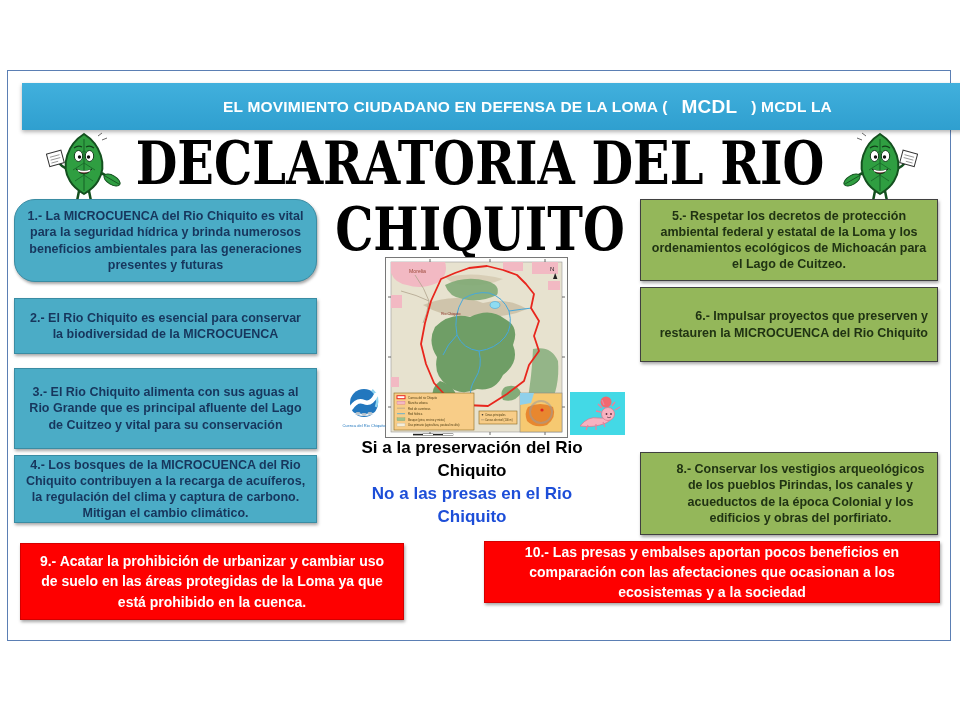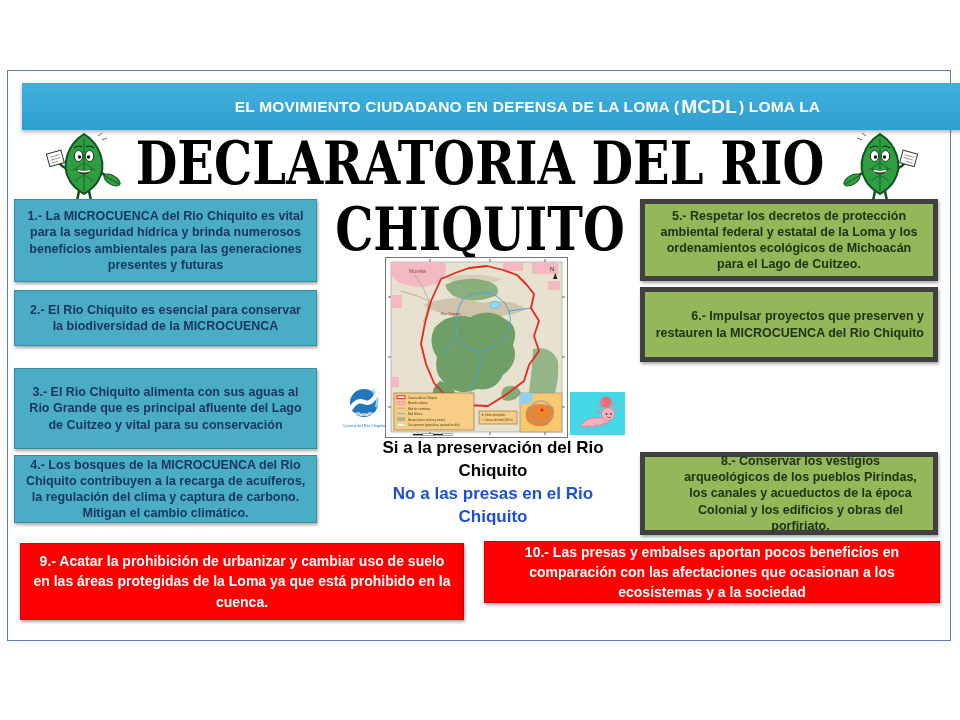"MCDL" .header-bar .mcdl { margin: 0 2px -> 0 14px }
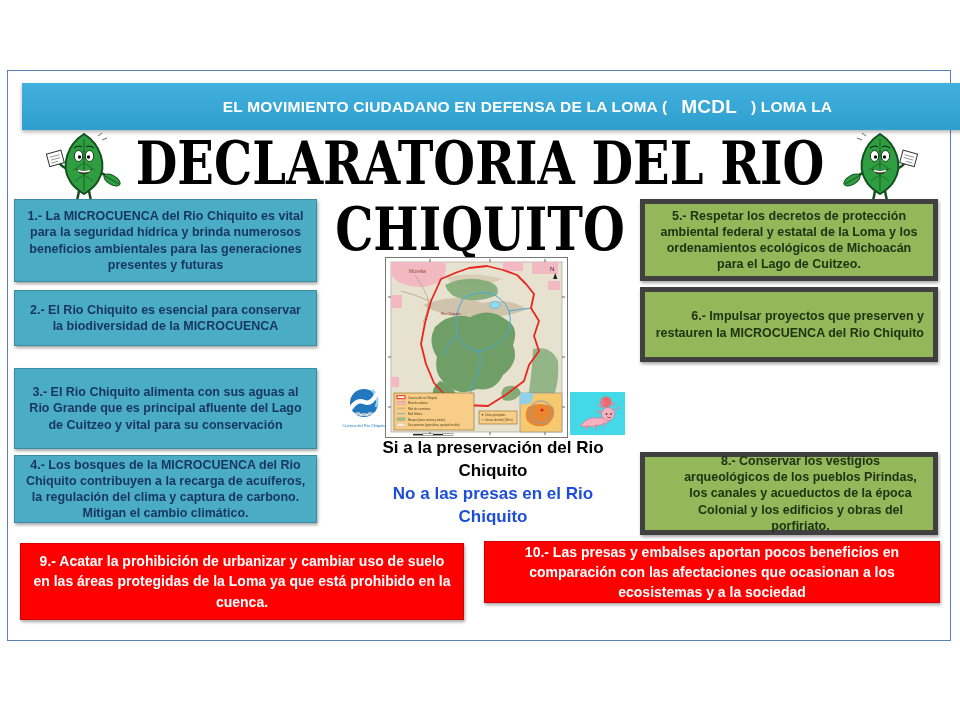") LOMA LA" span { text: LOMA -> MCDL }
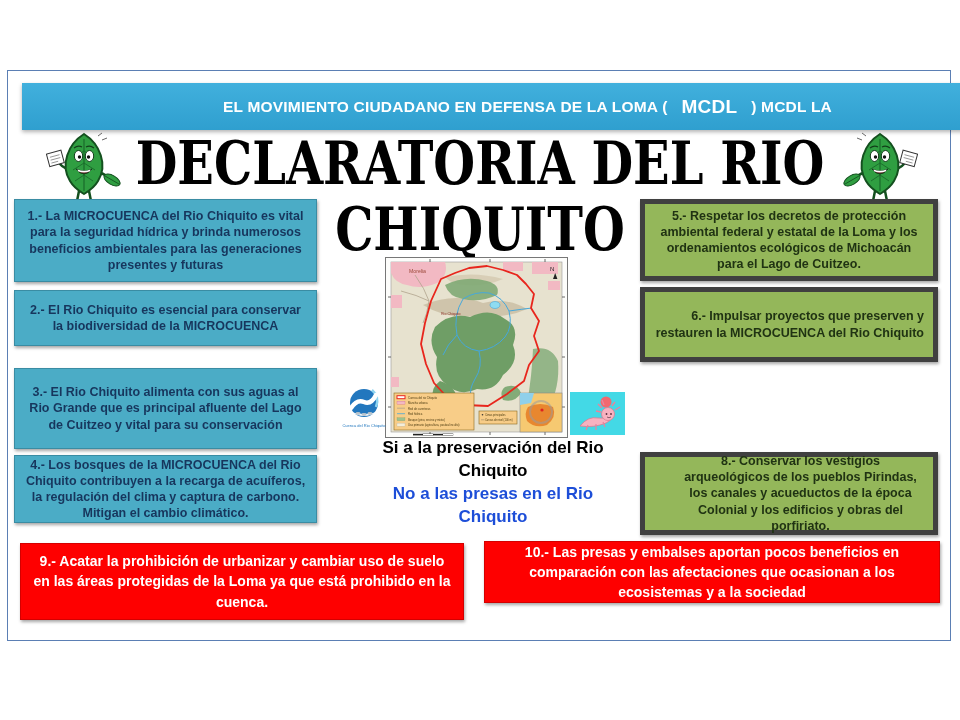"1.- La MICROCUENCA del Rio" div.pbox { border-radius: none -> 21px }
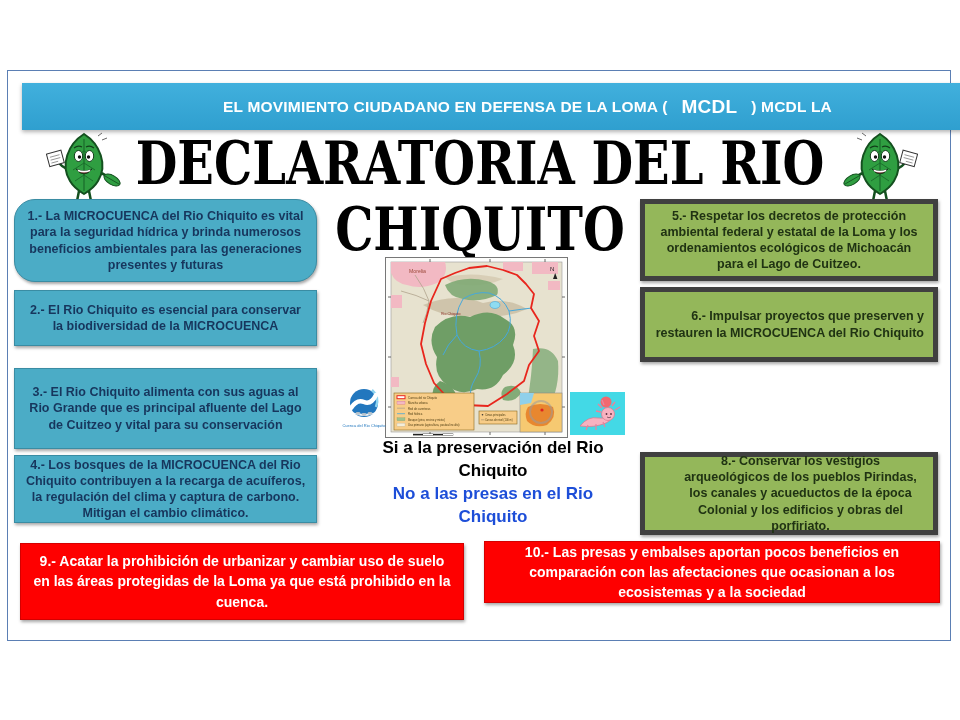"5.- Respetar los decretos de" .green { border: 5px solid #404040 -> 1px solid #404040 }
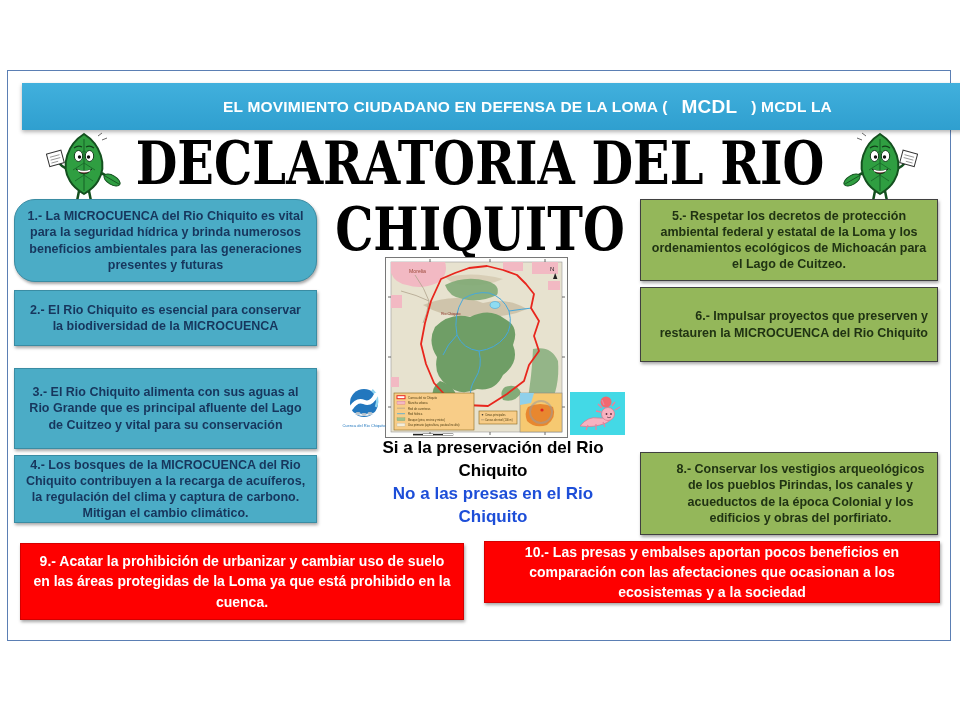"2.- El Rio Chiquito es" div.pbox { top: 290px -> 298px }
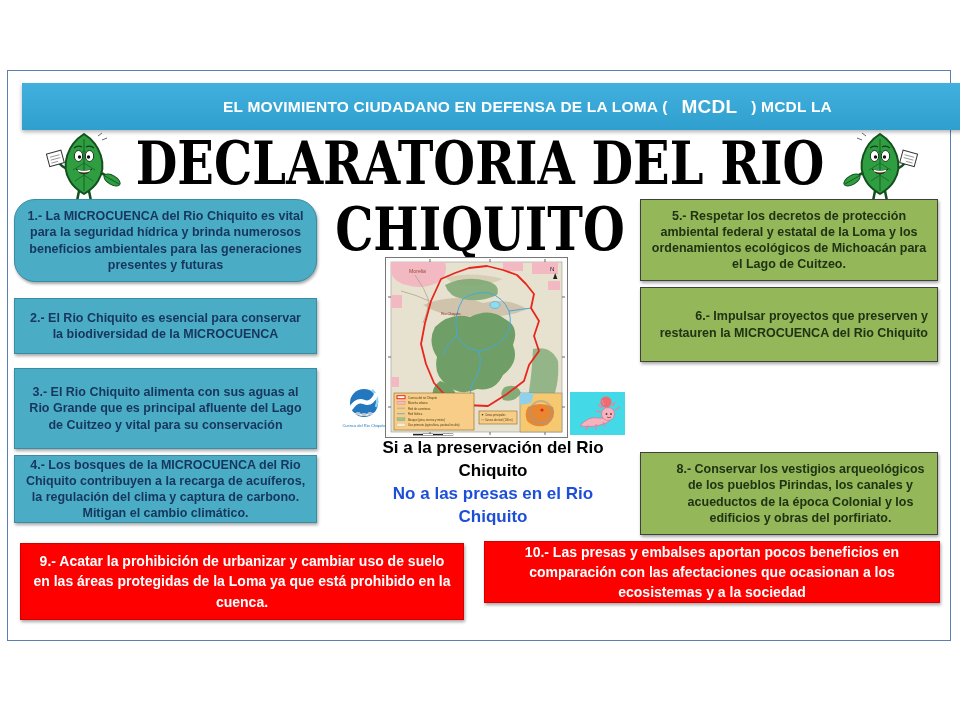"Si a la preservación del" .center-text { left: 358px -> 337px }
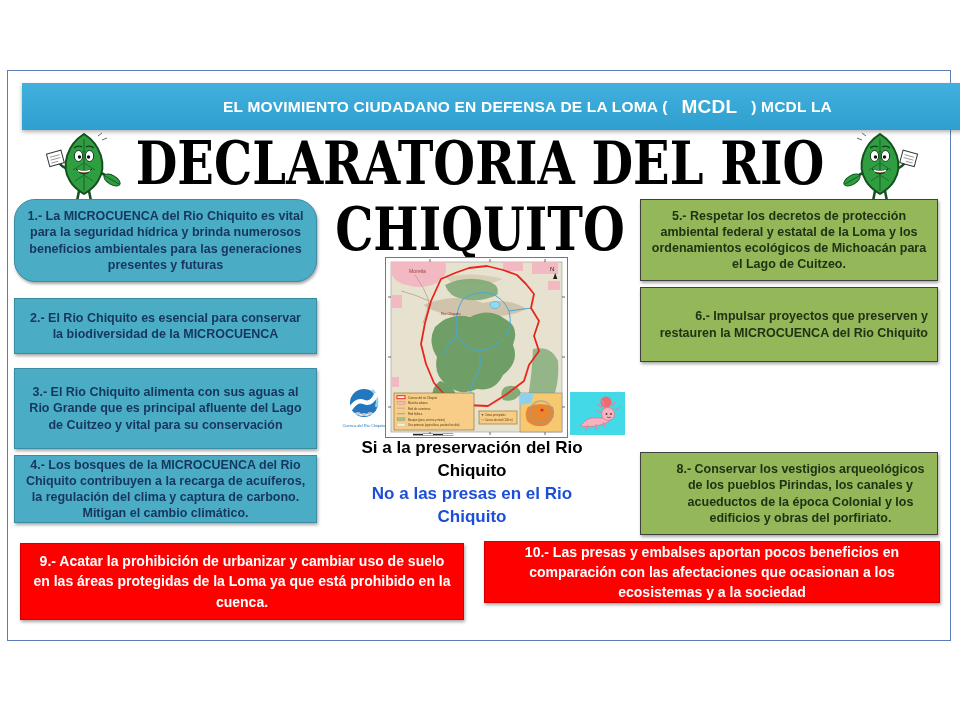"9.- Acatar la prohibición de" div.pbox { width: 444px -> 384px }
